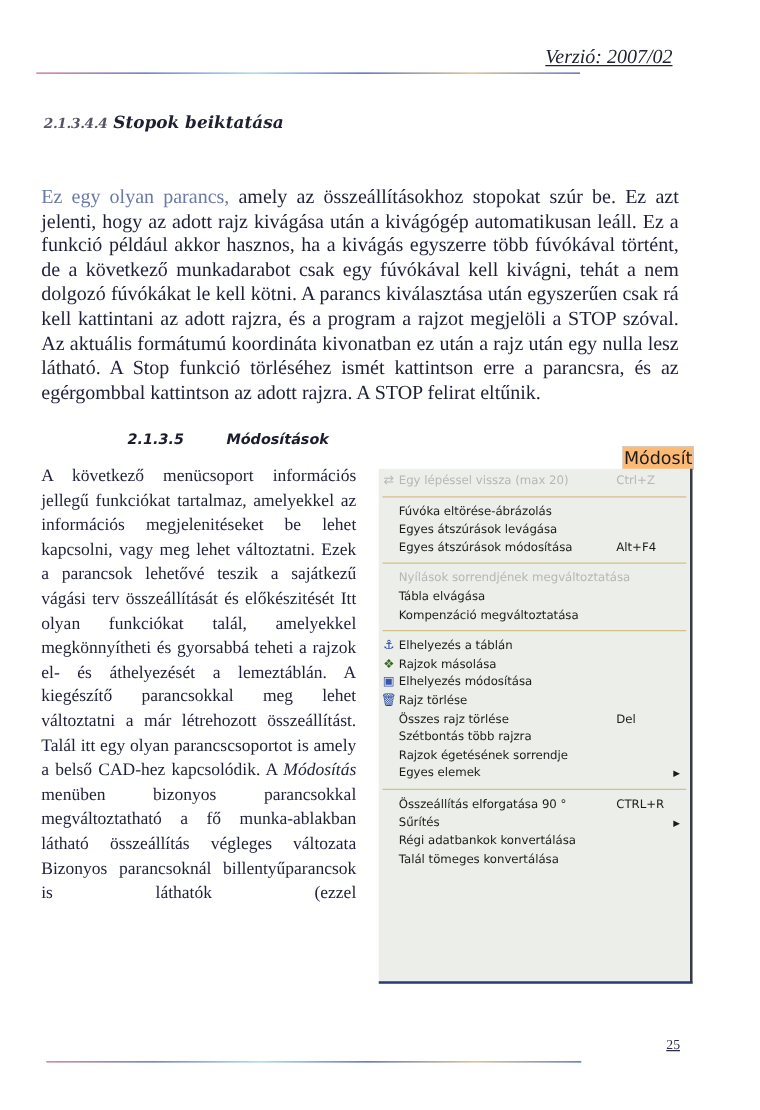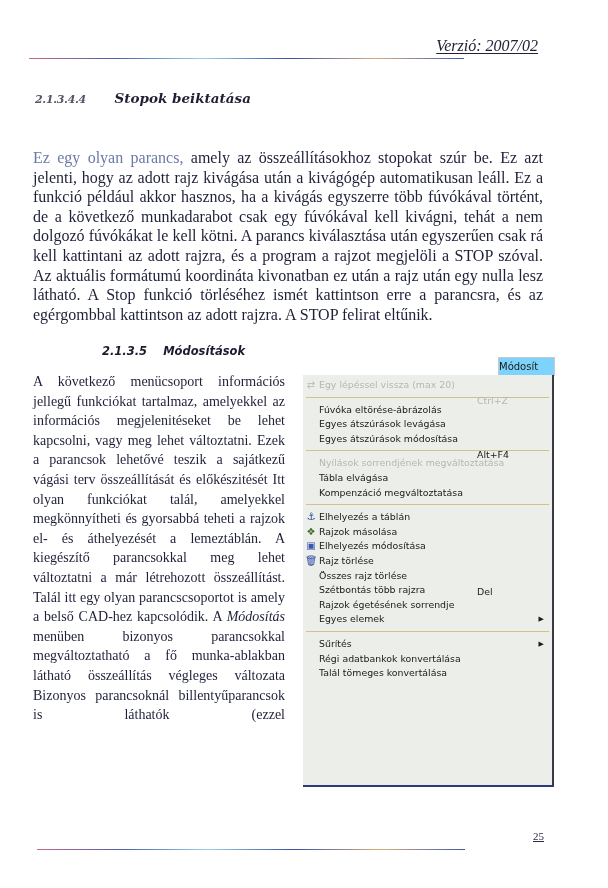"2.1.3.4.4" .section-head-1 .num { margin-right: 24px -> none }
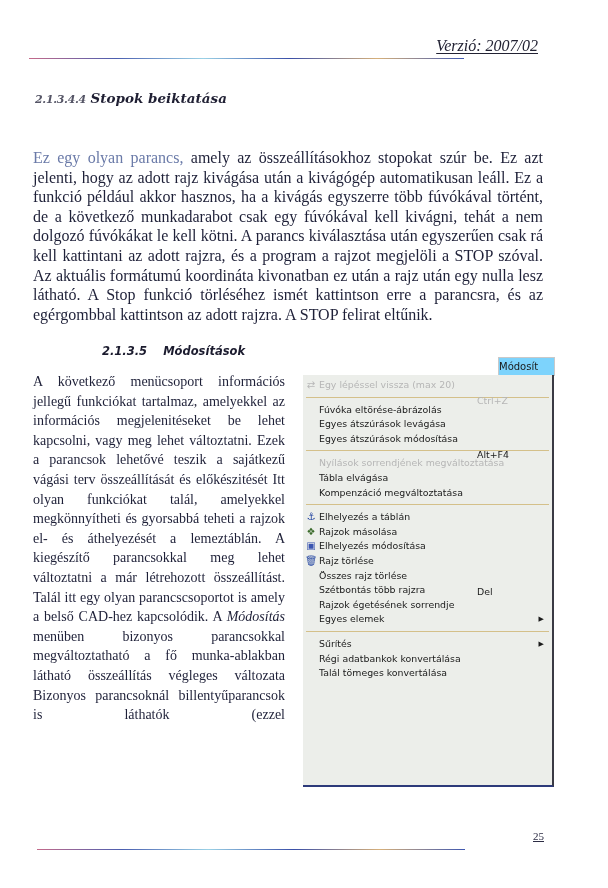"2.1.3.5" .section-head-2 .num { margin-right: 12px -> 30px }
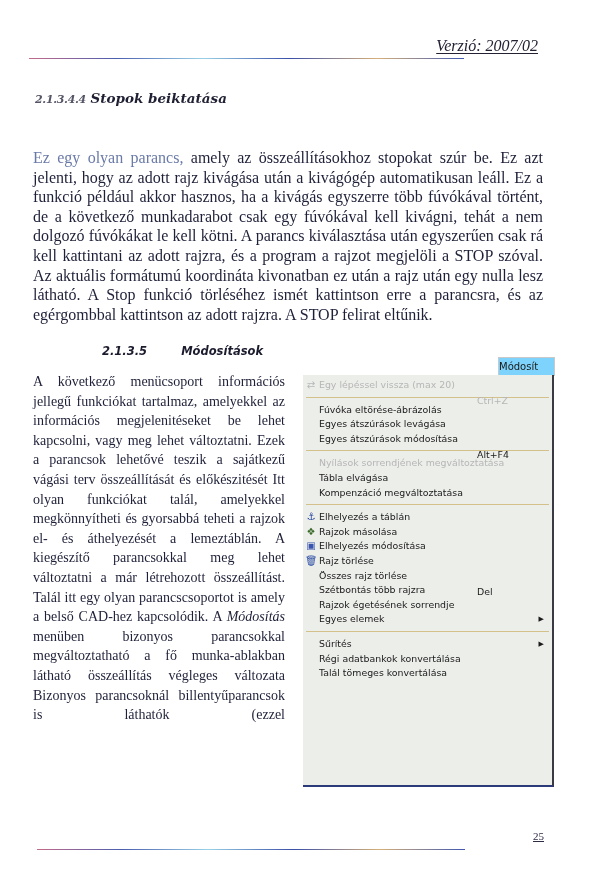"Módosít" .menu-tab { background: #7dd3fc -> #fdba74; font-size: 10px -> 14px; text-align: none -> center }
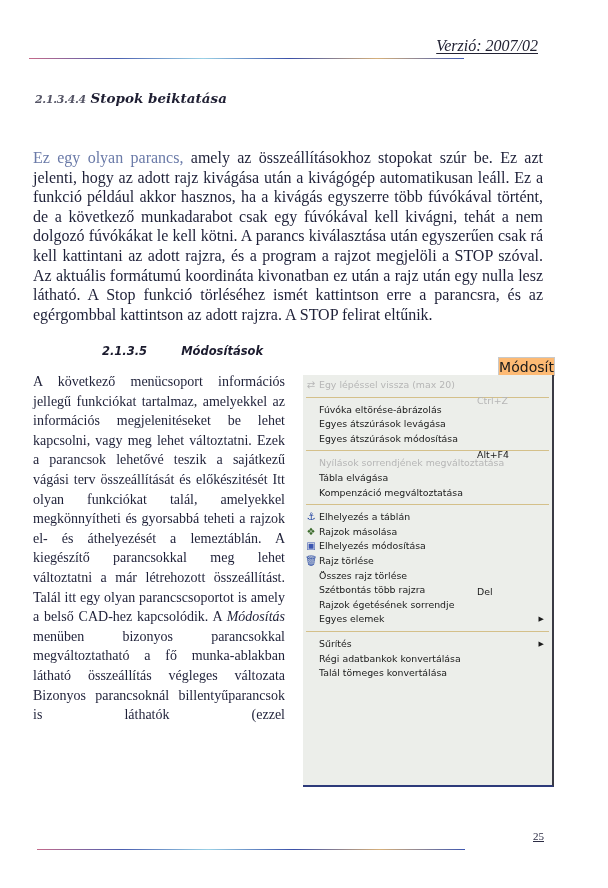"Ctrl+Z" .menu-item .shortcut { left: 174px -> 190px; margin-top: 16px -> none }
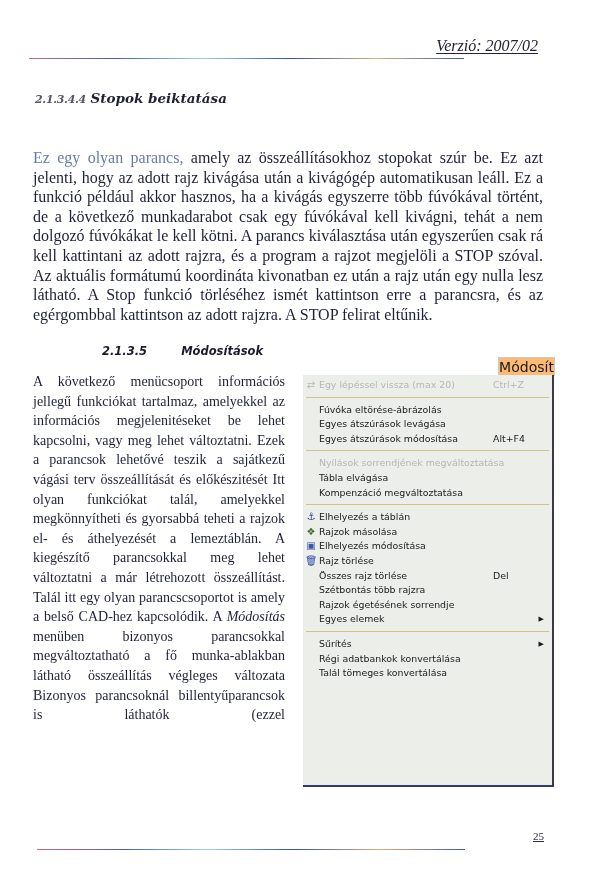"Összeállítás elforgatása 90 °" div.menu-item { html: none -> <div><span>Összeállítás elforgatása 90 °</span><span>CTRL+R</span></div> }
